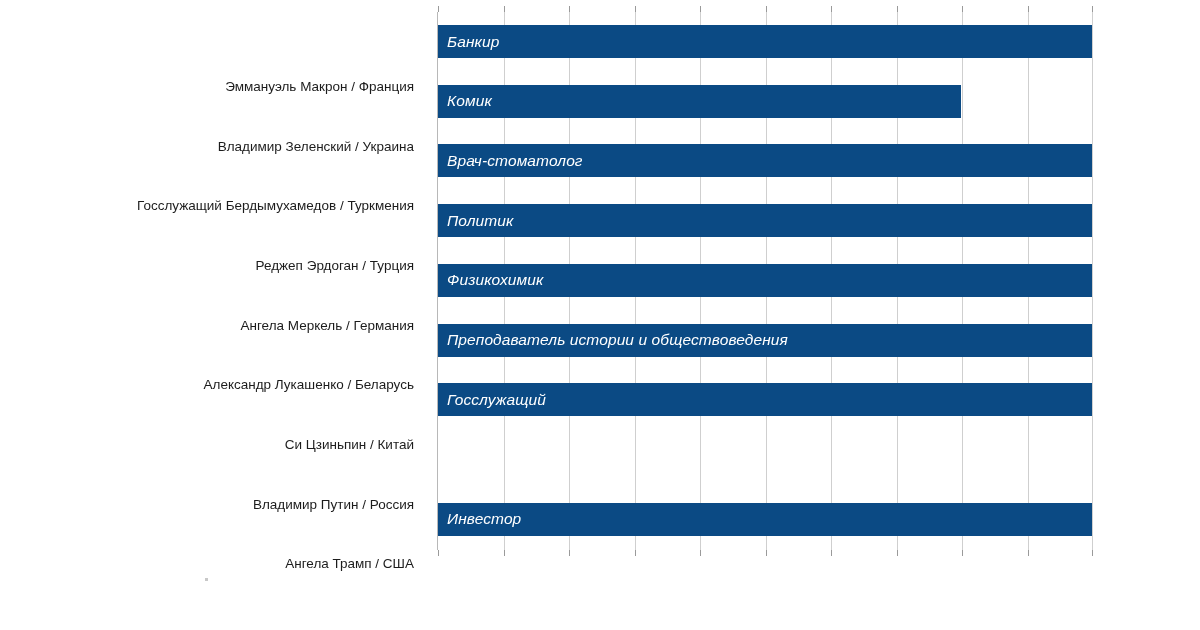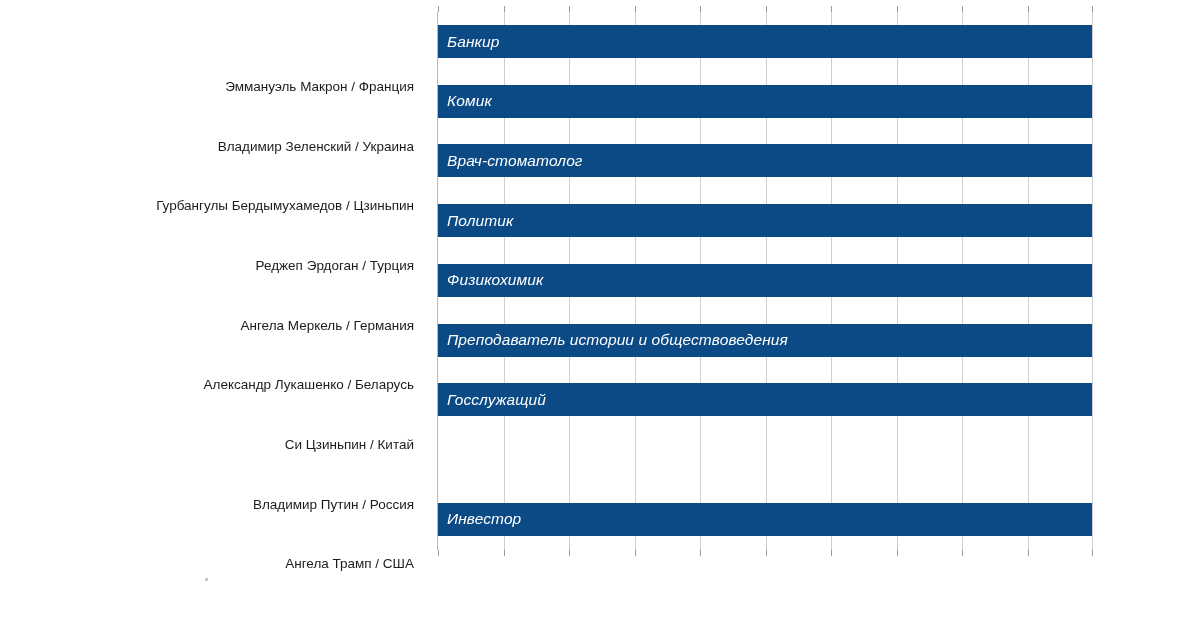"Комик" div.bar { width: 654px -> 523px }
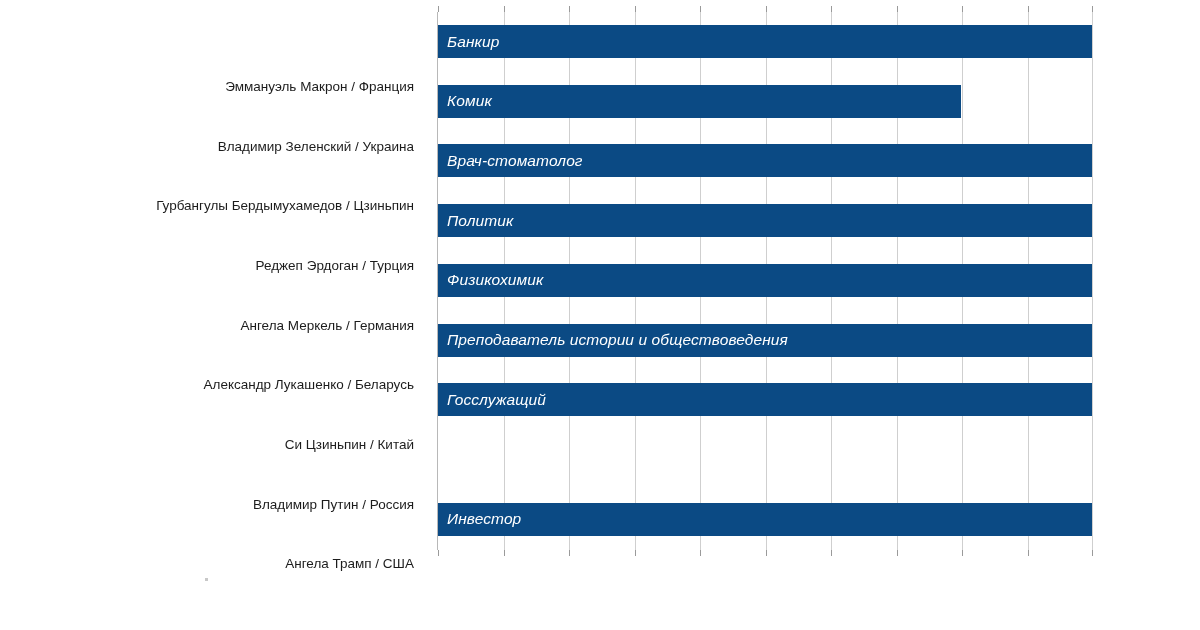"Гурбангулы Бердымухамедов / Цзиньпин" span.cat-text { text: Гурбангулы Бердымухамедов / Цзиньпин -> Госслужащий Бердымухамедов / Туркмения }
